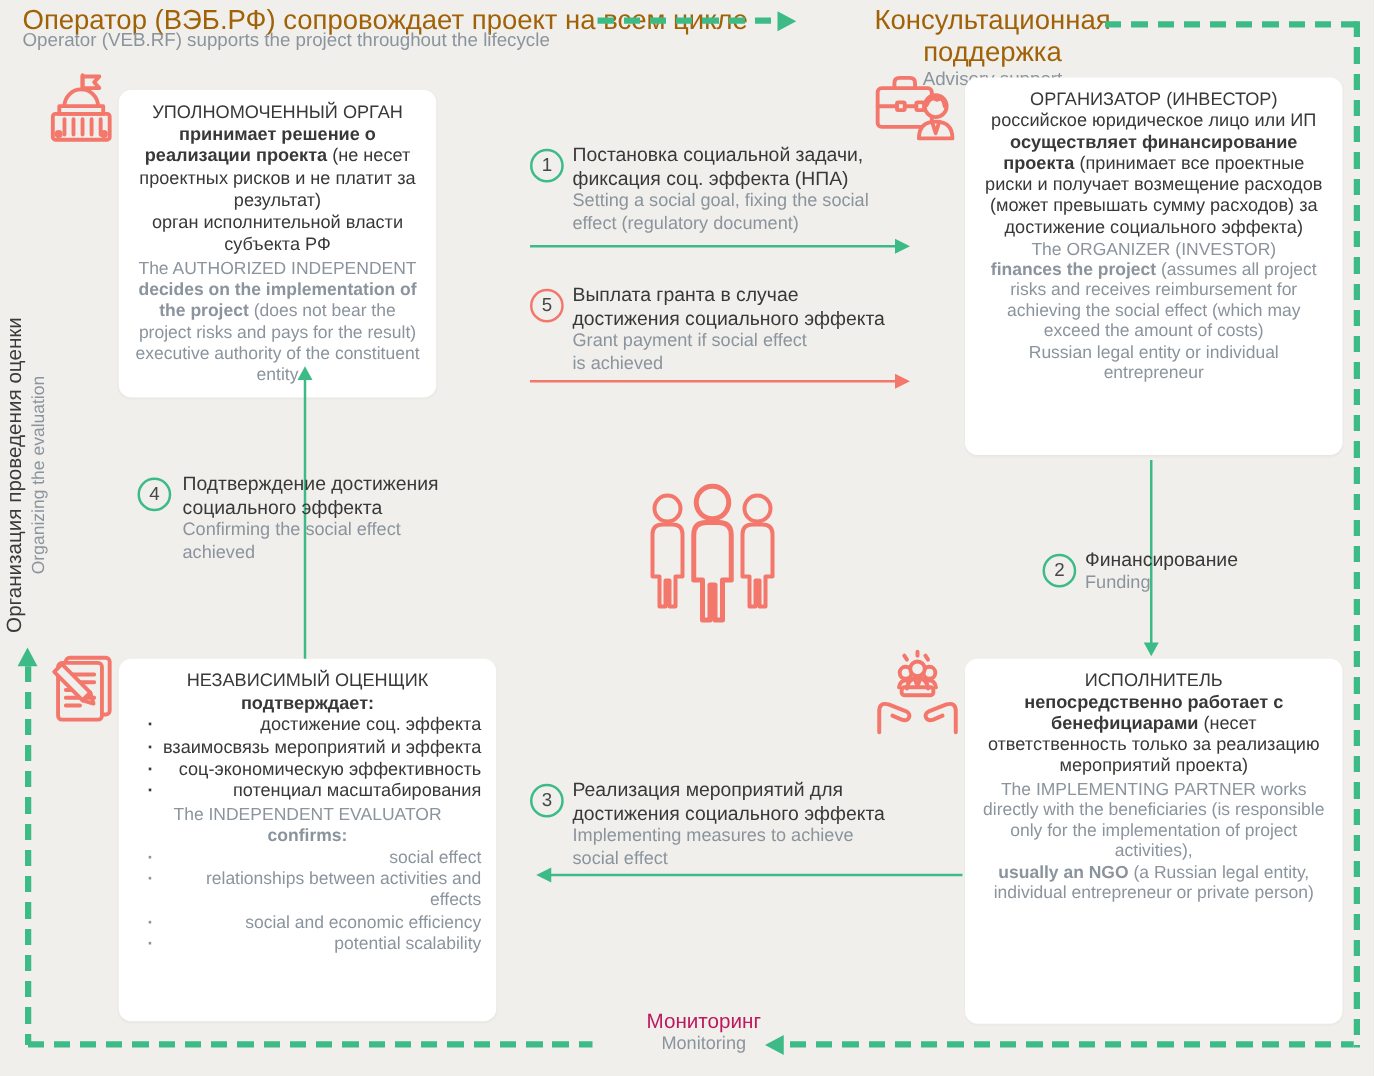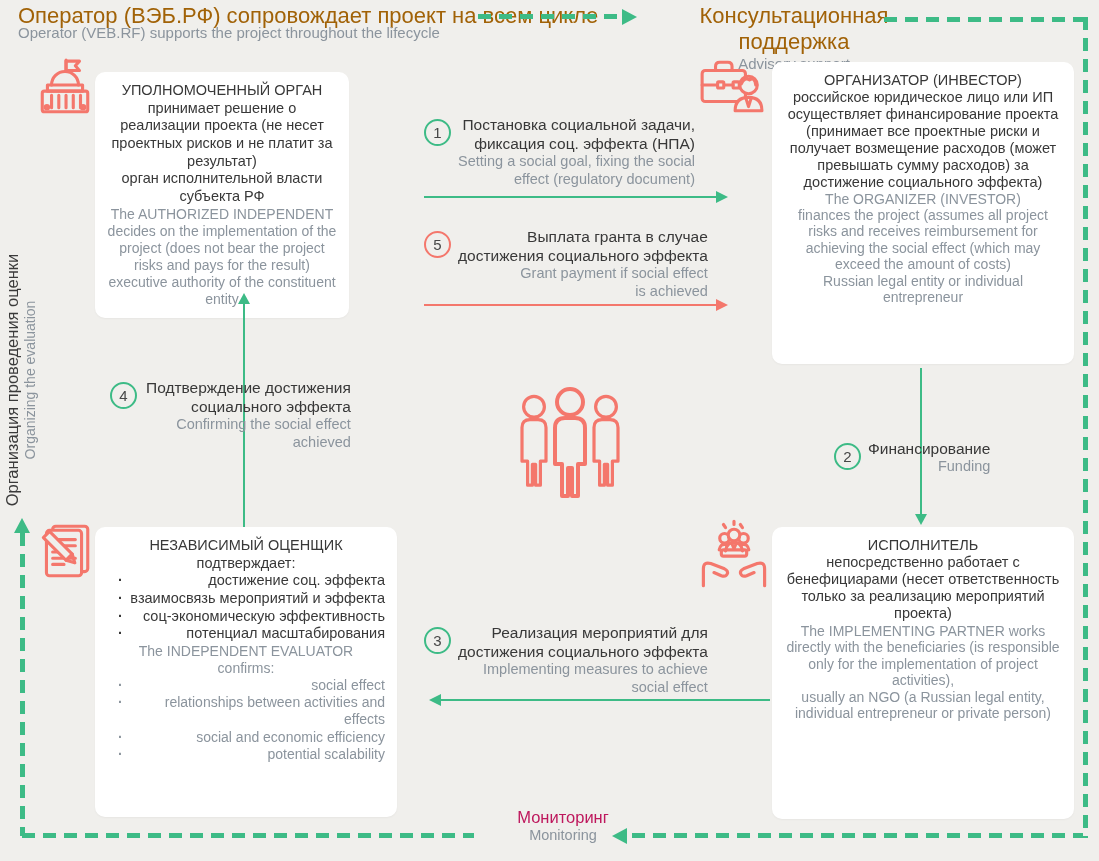"принимает решение о реализации проекта" .b { font-weight: normal -> bold }
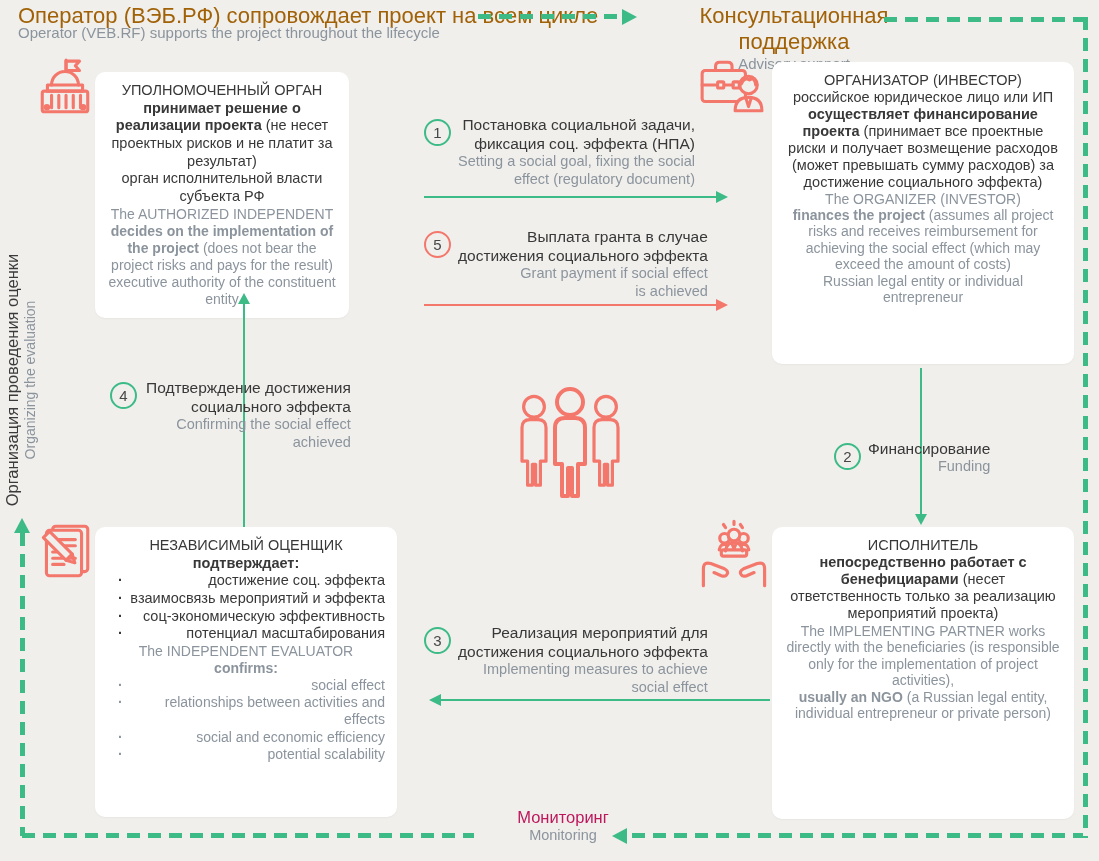"Постановка социальной задачи," .steptext { text-align: right -> left }
